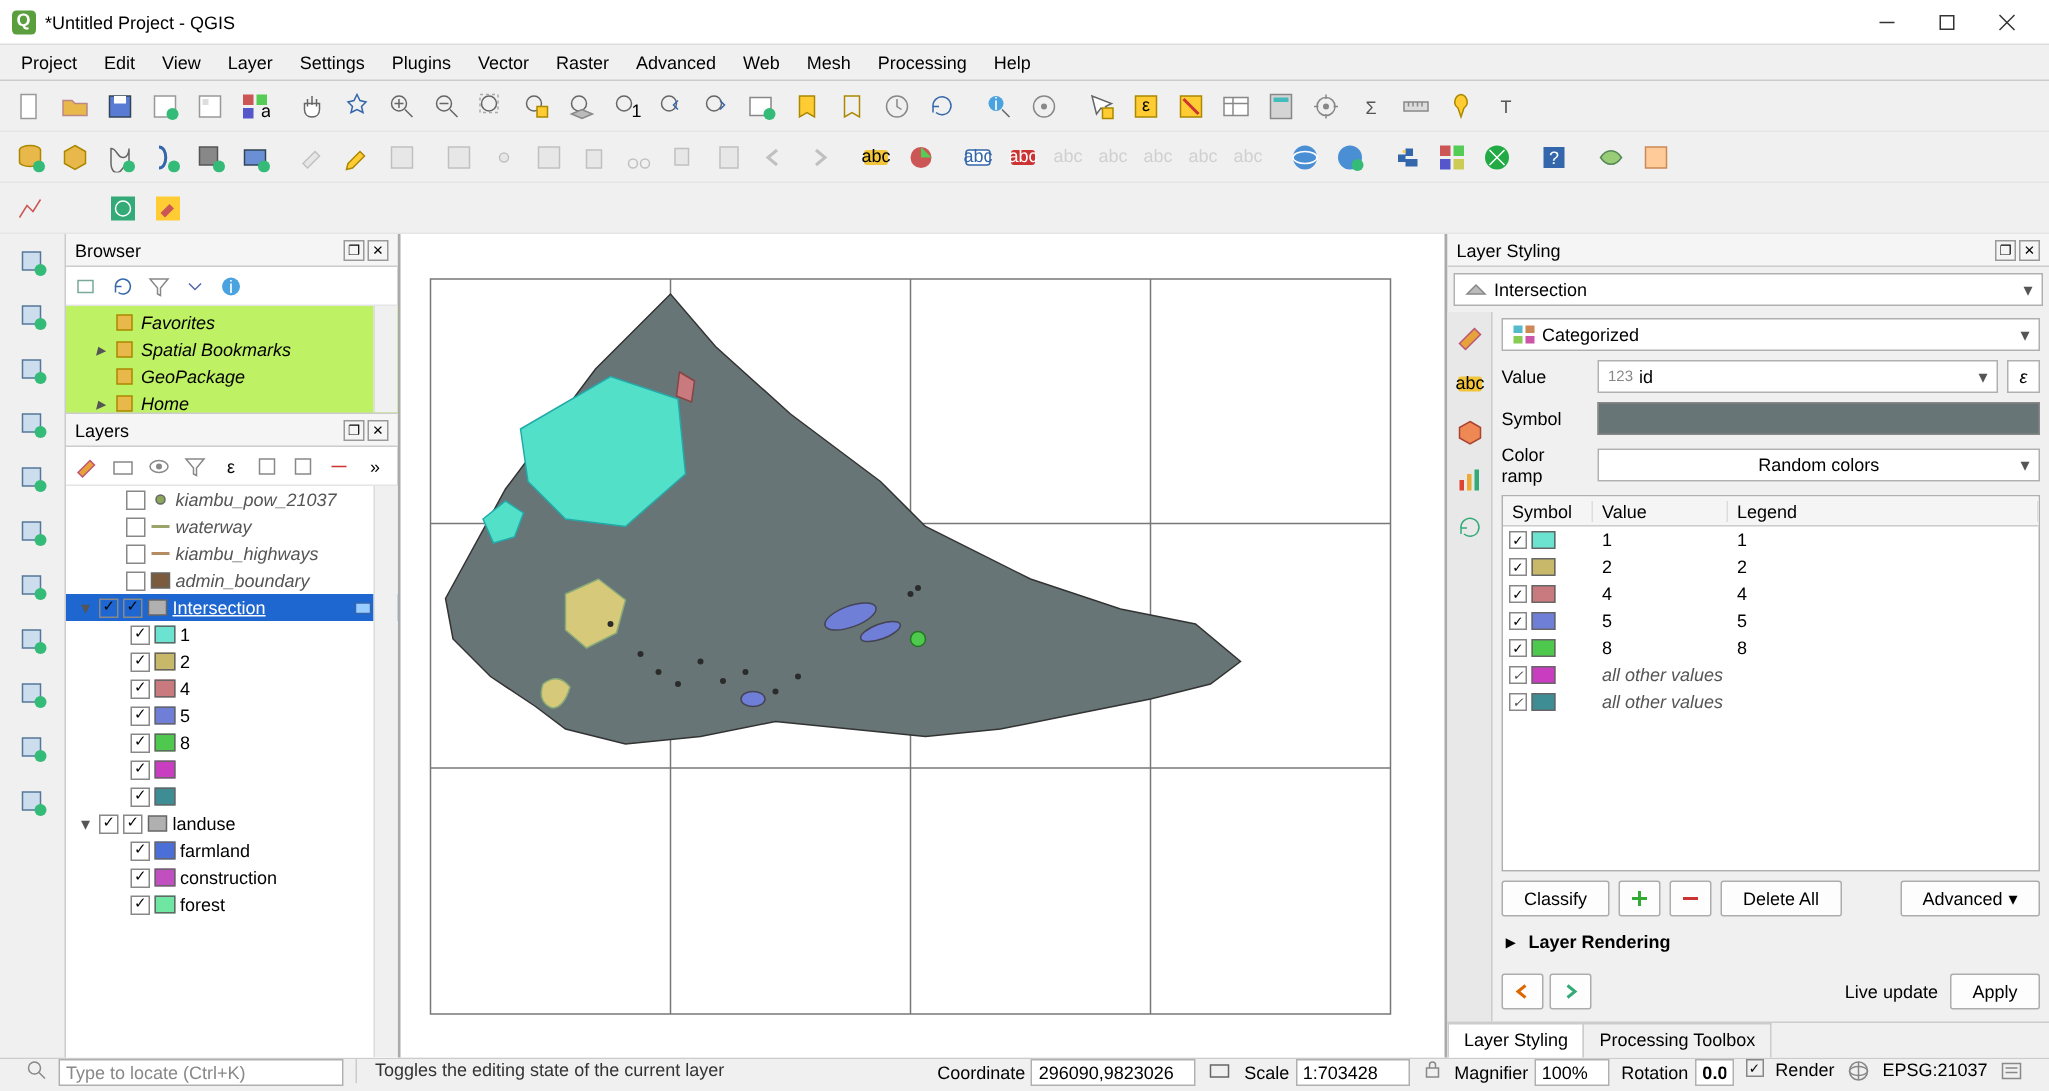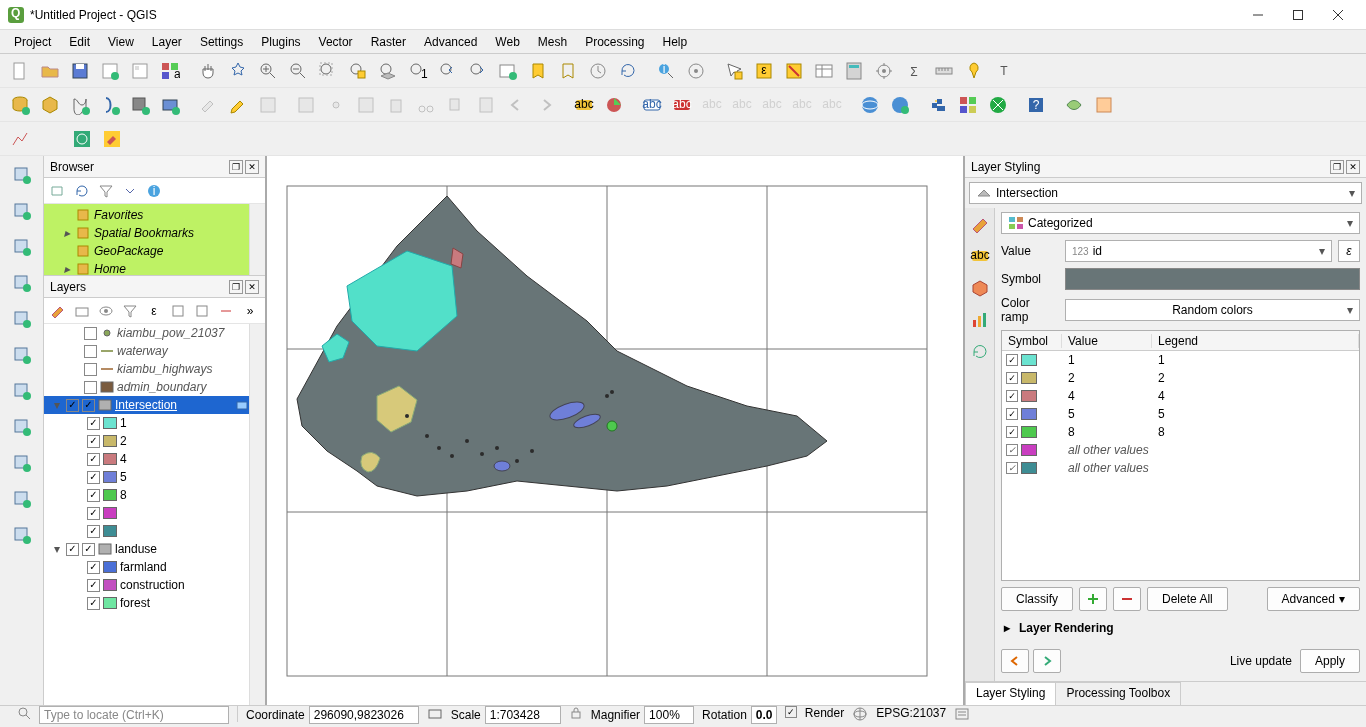"Toggles the editing state of" div.msg { html: none -> <div>Toggles the editing state of the current layer</div> }
